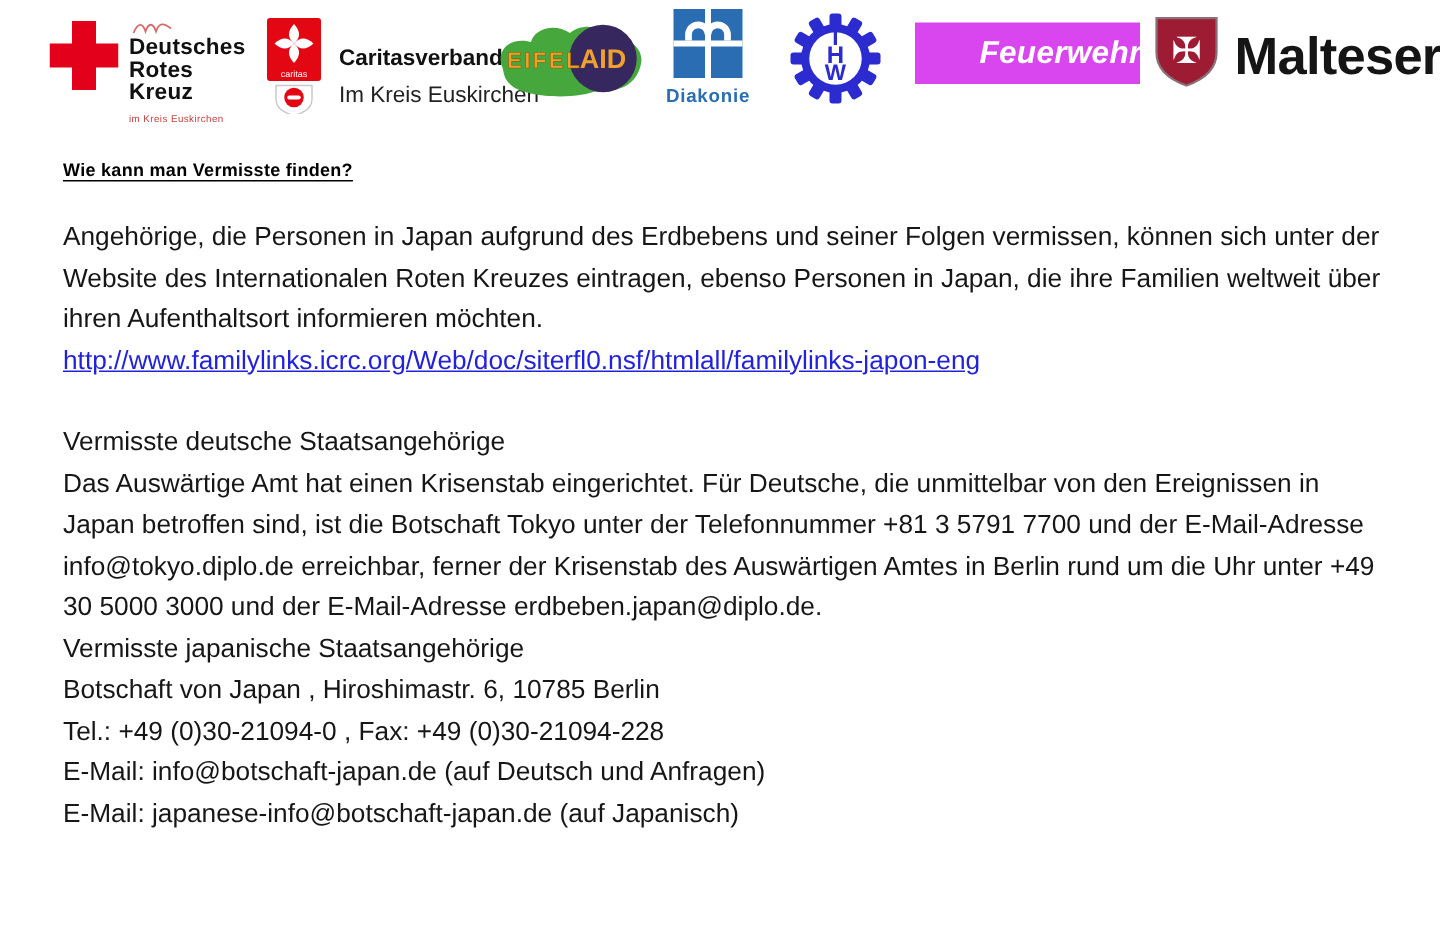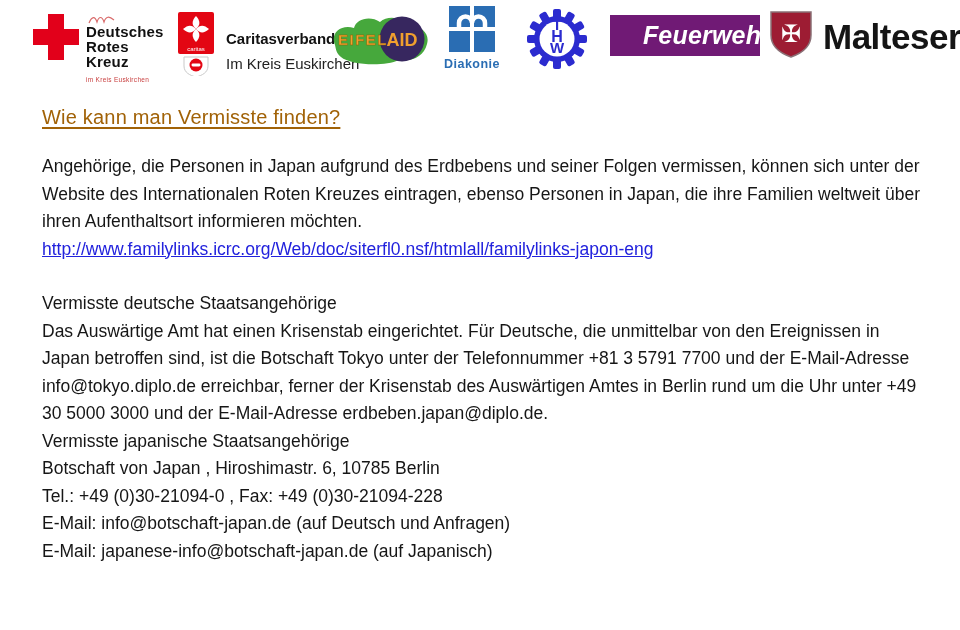"Feuerwehr" .feuerwehr-box { background: #701a75 -> #d946ef; font-size: 25px -> 21px }
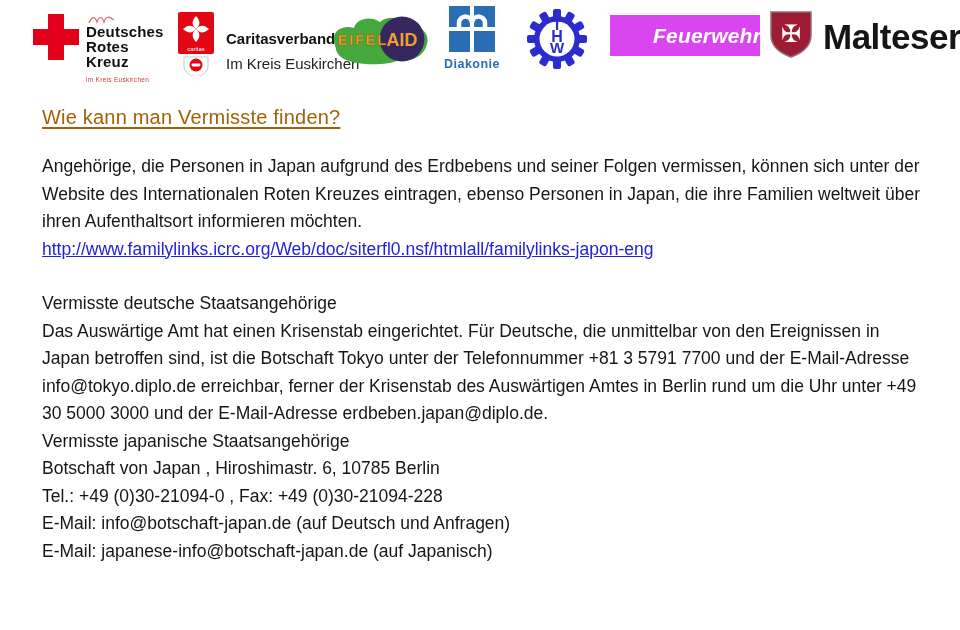"Wie kann man Vermisste finden?" .doc-title { color: #a16207 -> #000000; font-size: 20px -> 12px; font-weight: normal -> bold }
